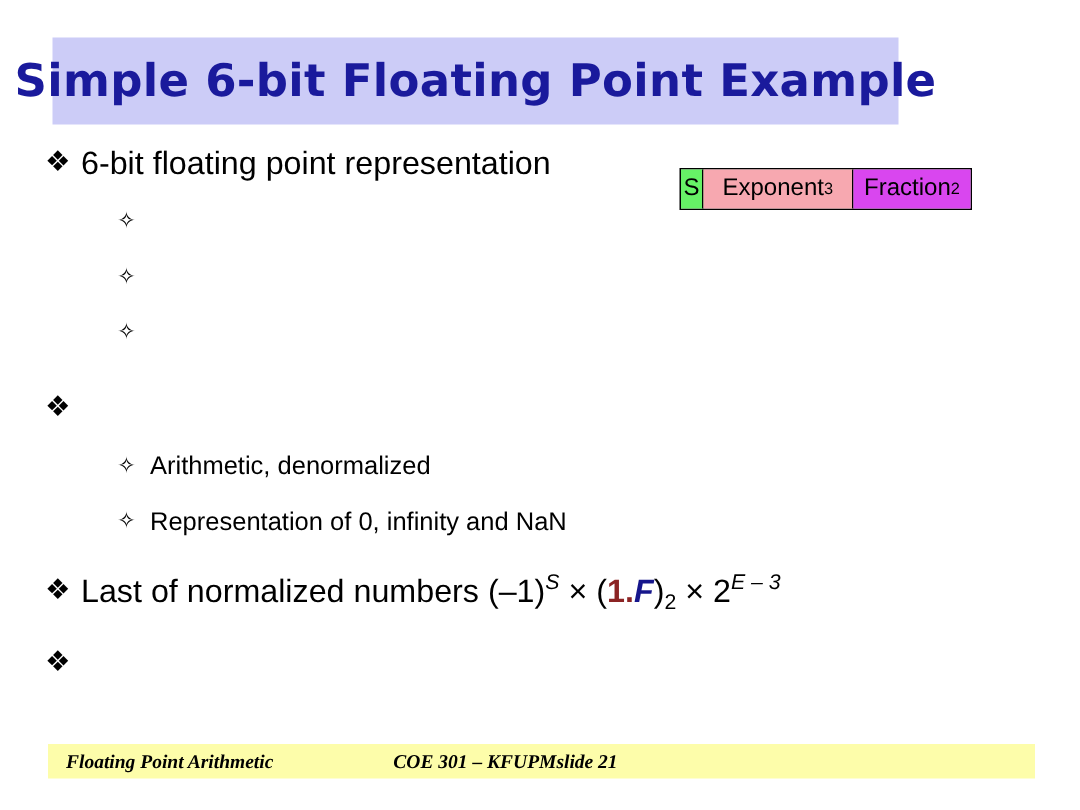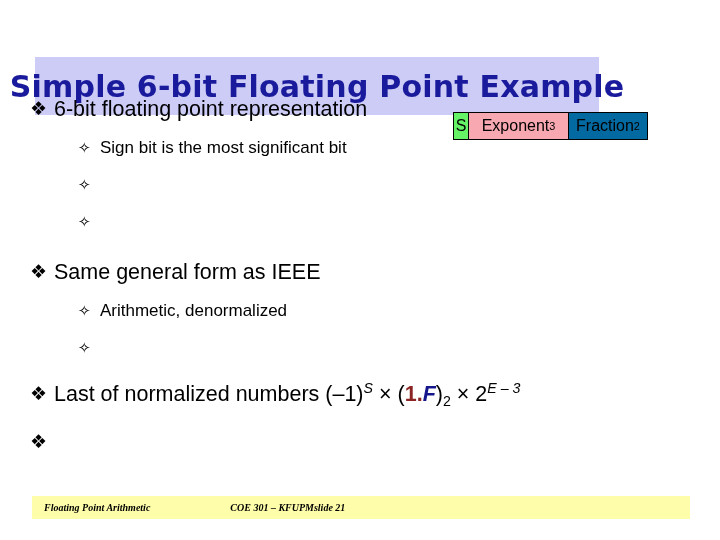"Simple 6-bit Floating Point Example" #title-banner { margin-top: 32px -> none }
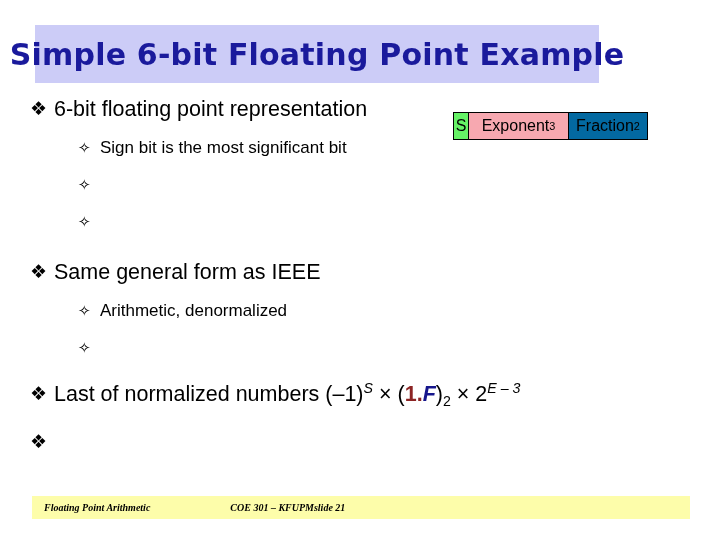"Fraction" .cell-frac { background: #0369a1 -> #d946ef }
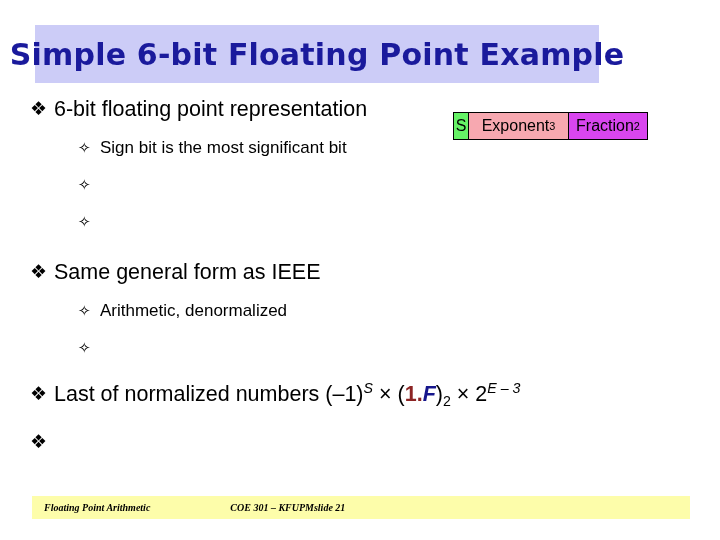"Sign bit is the most" span.text { html: <span>Sign bit is the most significant bit</span> -> none }
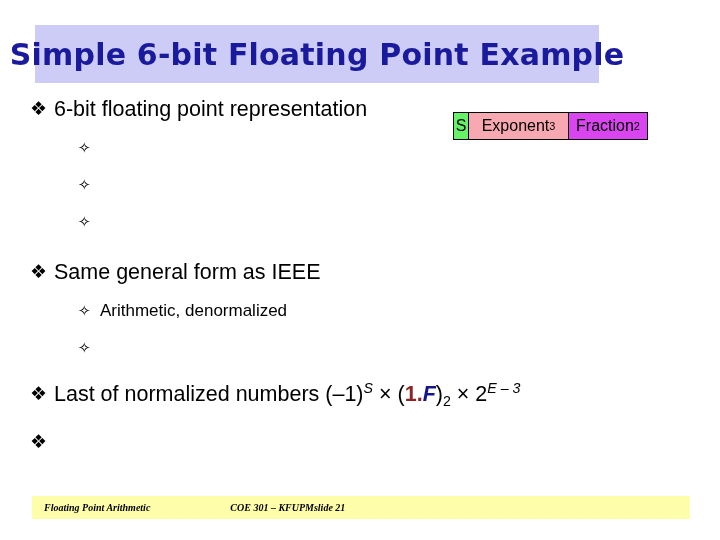"Same general form as IEEE" span.text { html: <span>Same general form as IEEE</span> -> none }
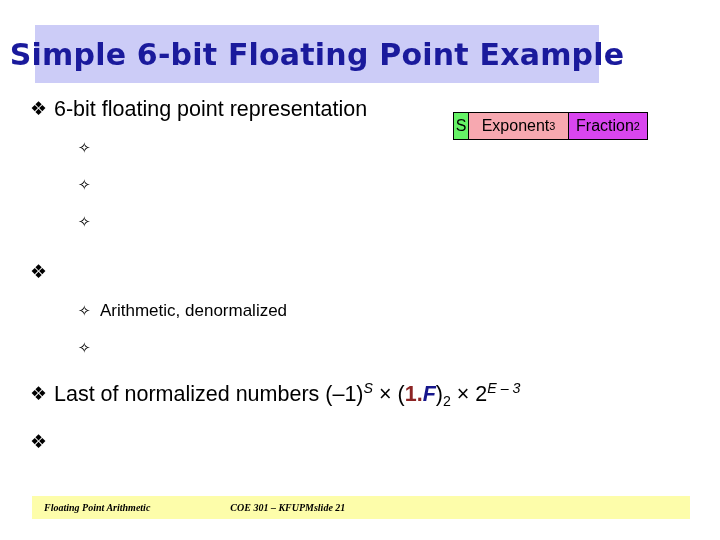"Representation of 0, infinity and" span.text { html: none -> <span>Representation of 0, infinity and NaN</span> }
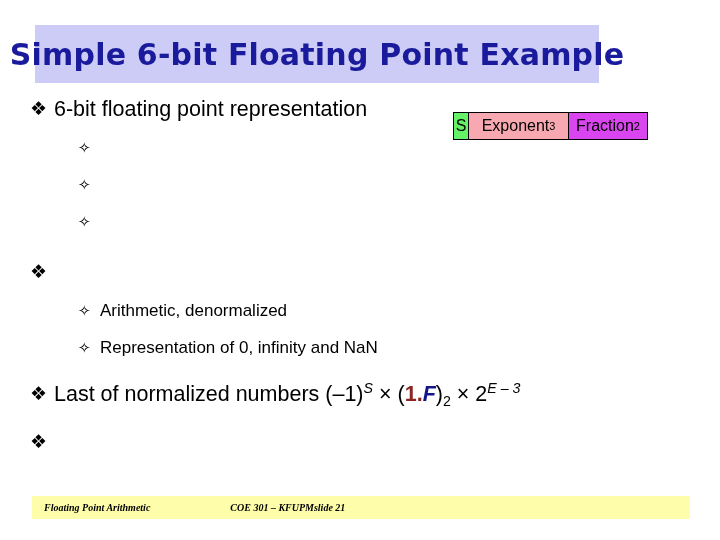"Floating Point Arithmetic" #footer-band .f-item { font-size: 10px -> 13px }
